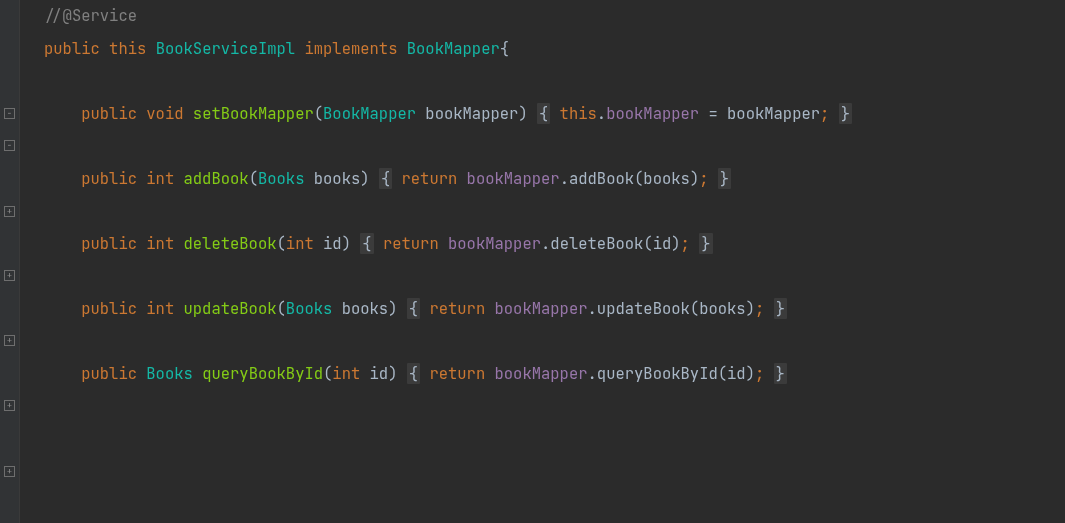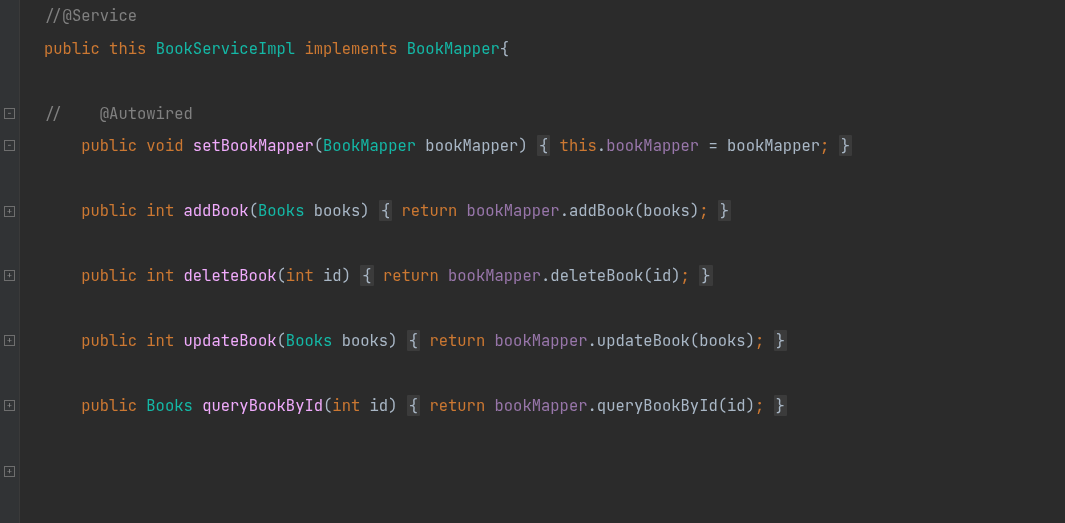"// @Autowired" div.line { html: <div><span>// @Autowired</span></div> -> none }
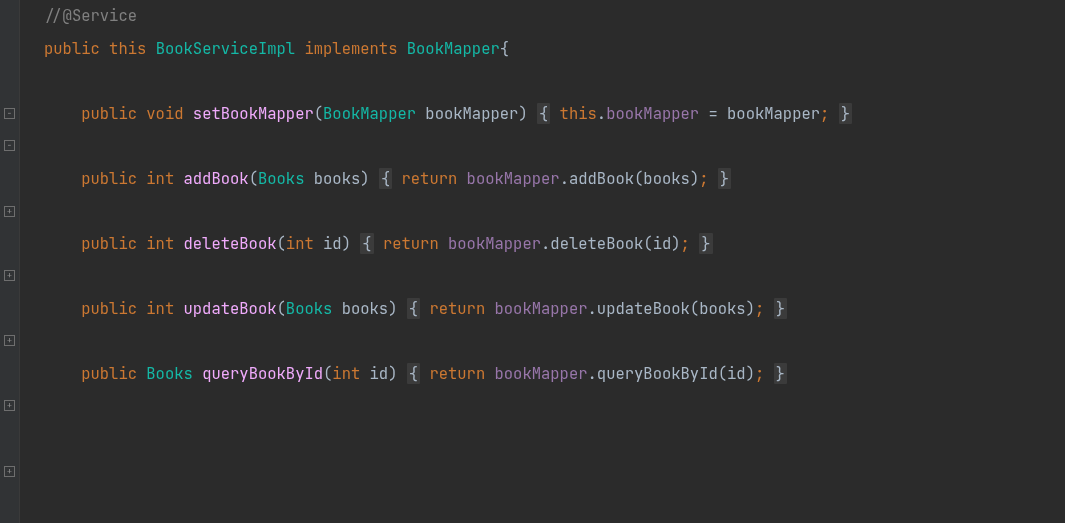"setBookMapper" .mt { color: #f0abfc -> #84cc16 }
